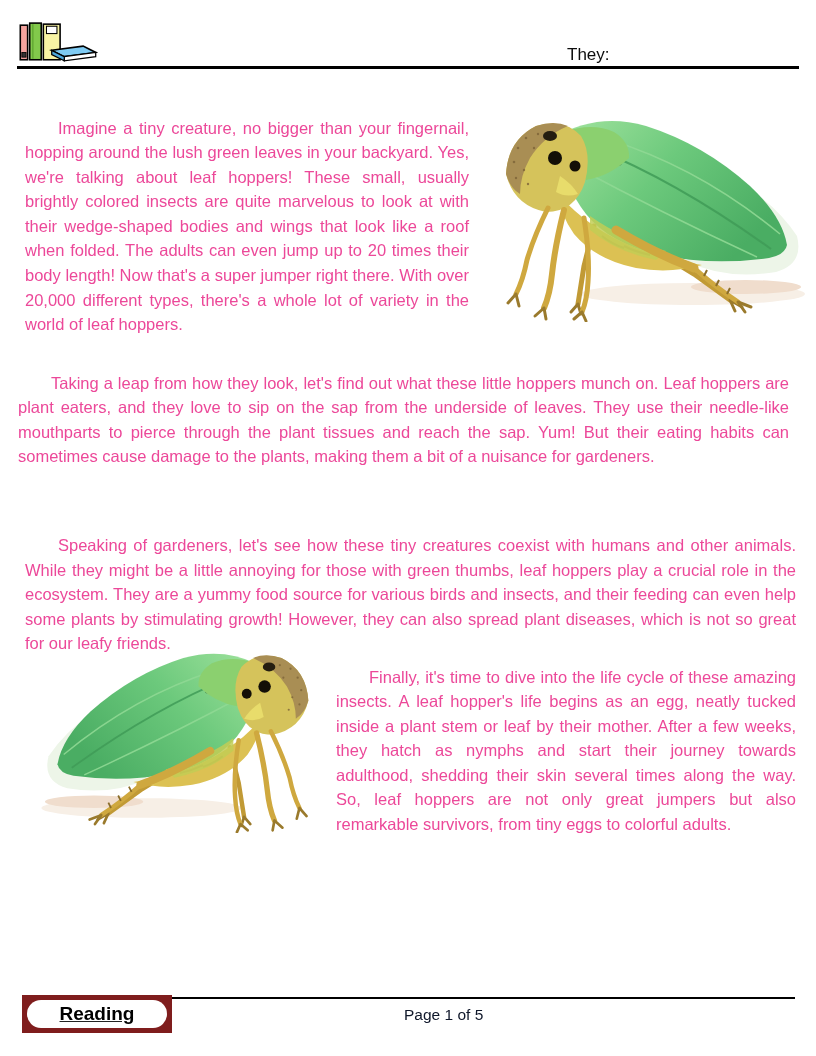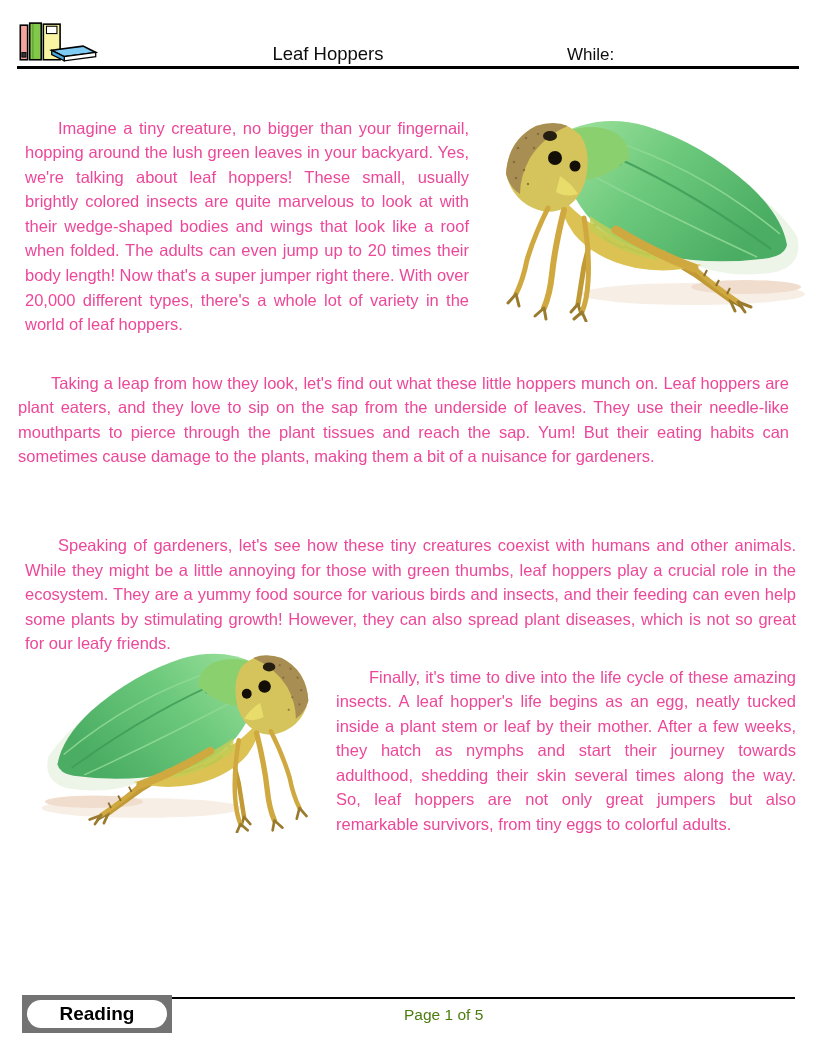"Leaf Hoppers" div.hdr-title { html: <div>Leaf Hoppers</div> -> none }
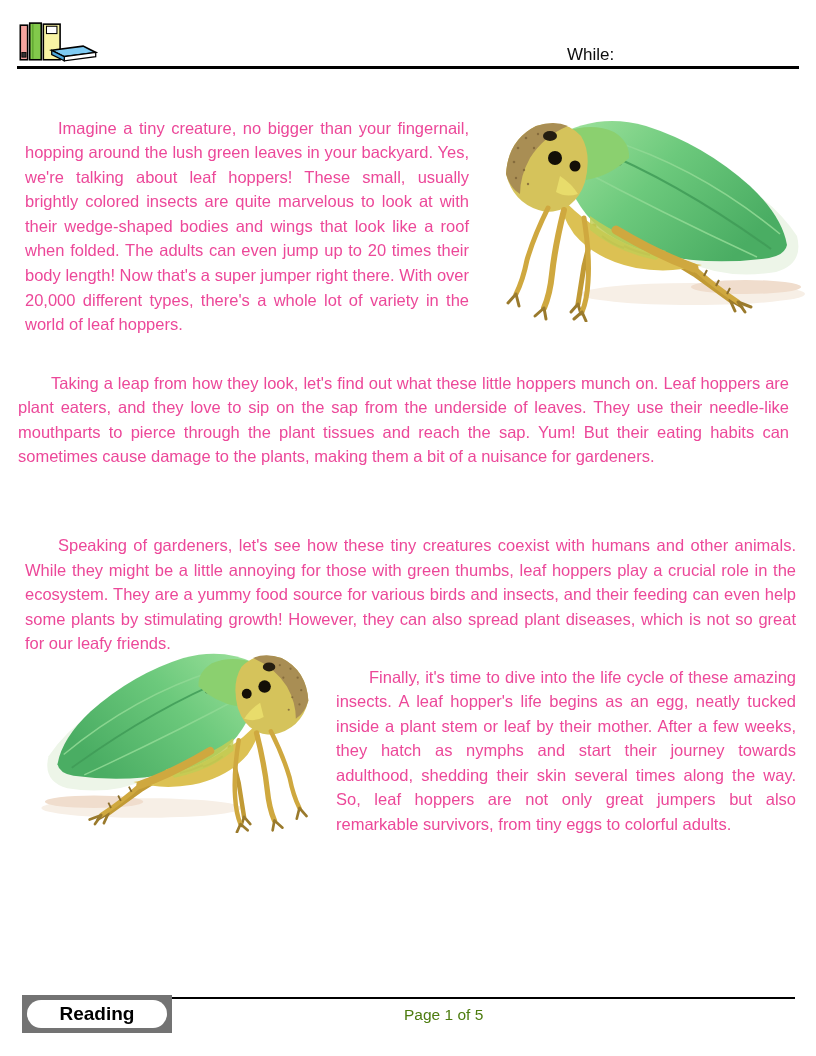"While:" div.hdr-name { text: While -> They }
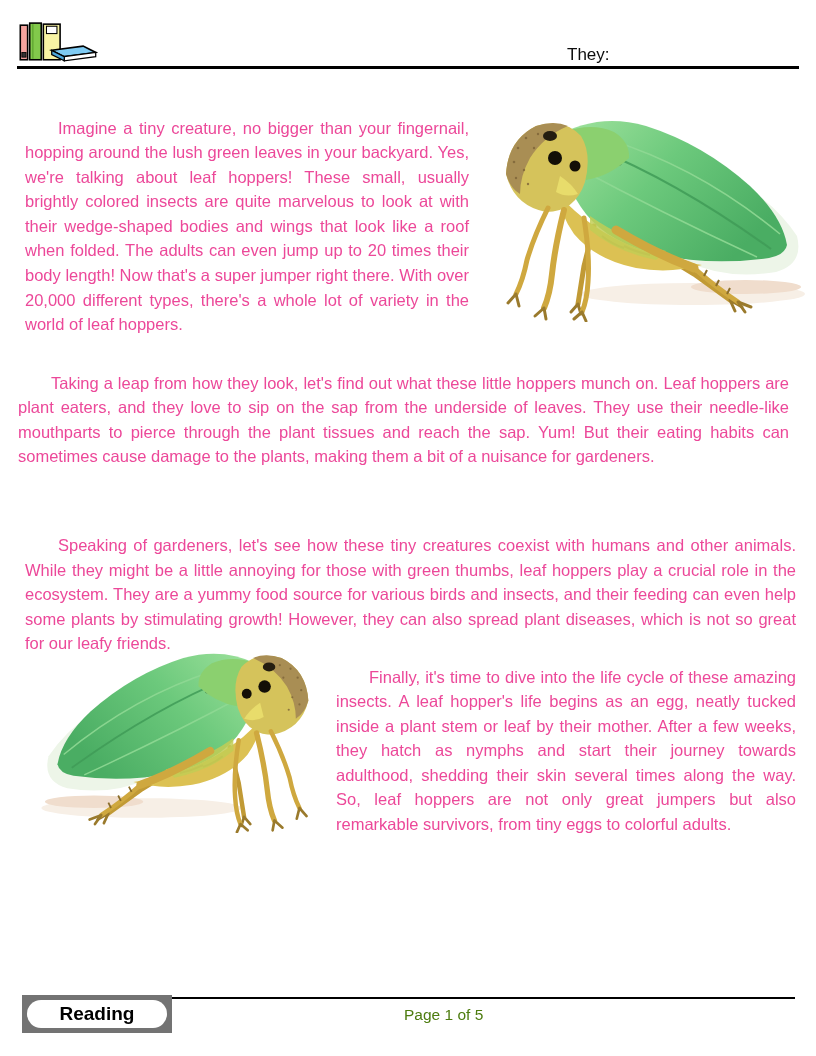"Reading" .badge { background: #737373 -> #7f1d1d; text-decoration: none -> underline }
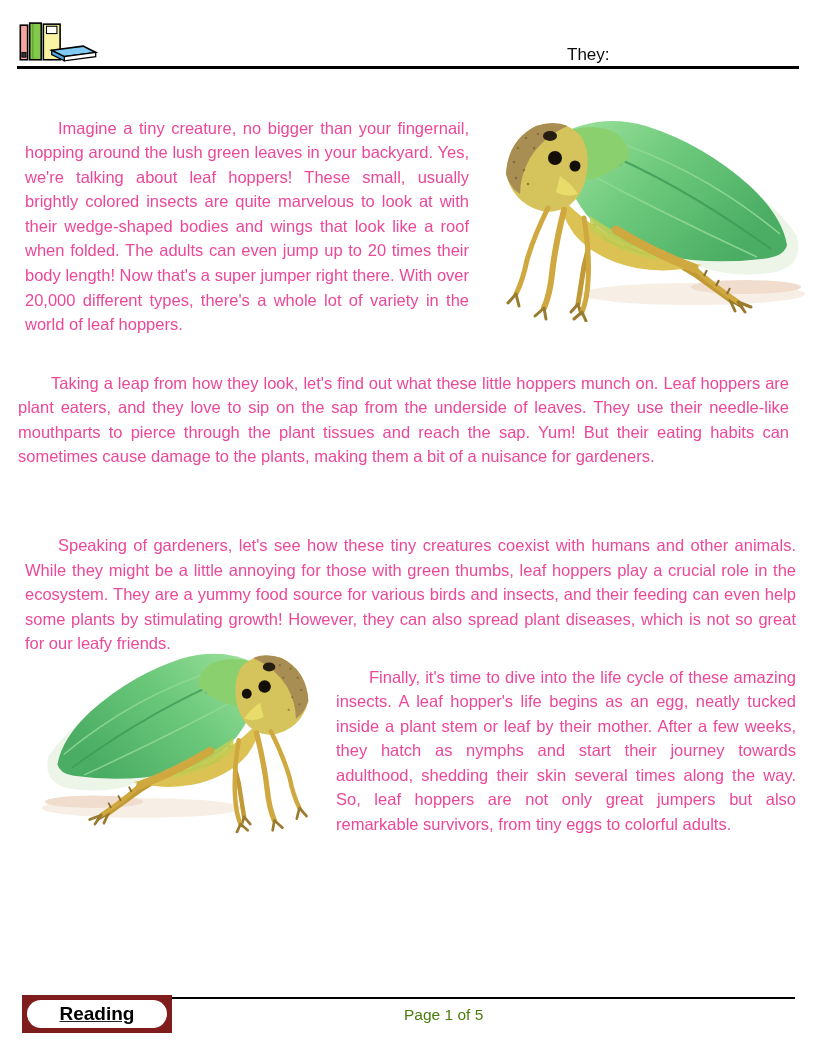"Page 1 of 5" .ftr-page { color: #4d7c0f -> #0f172a }
